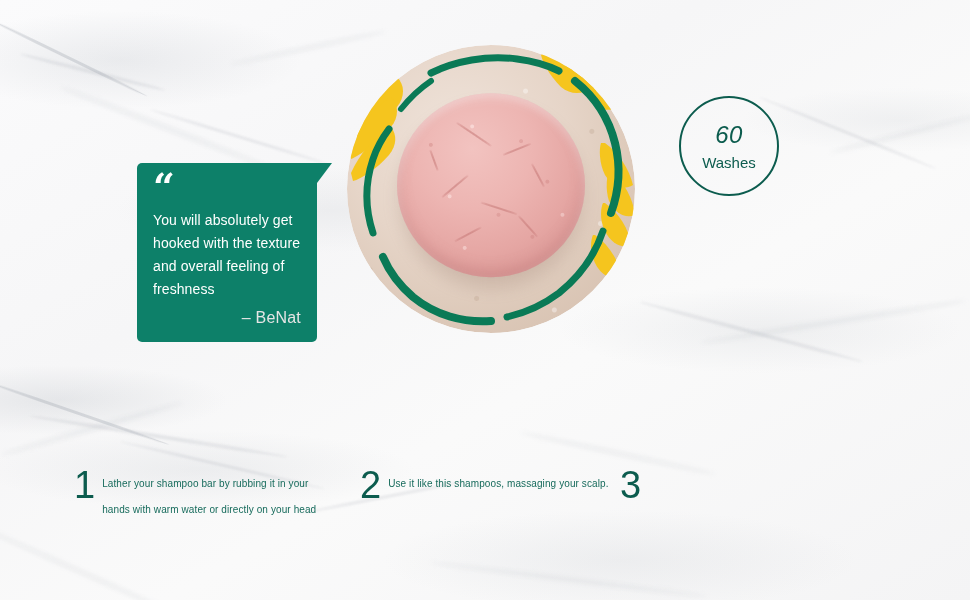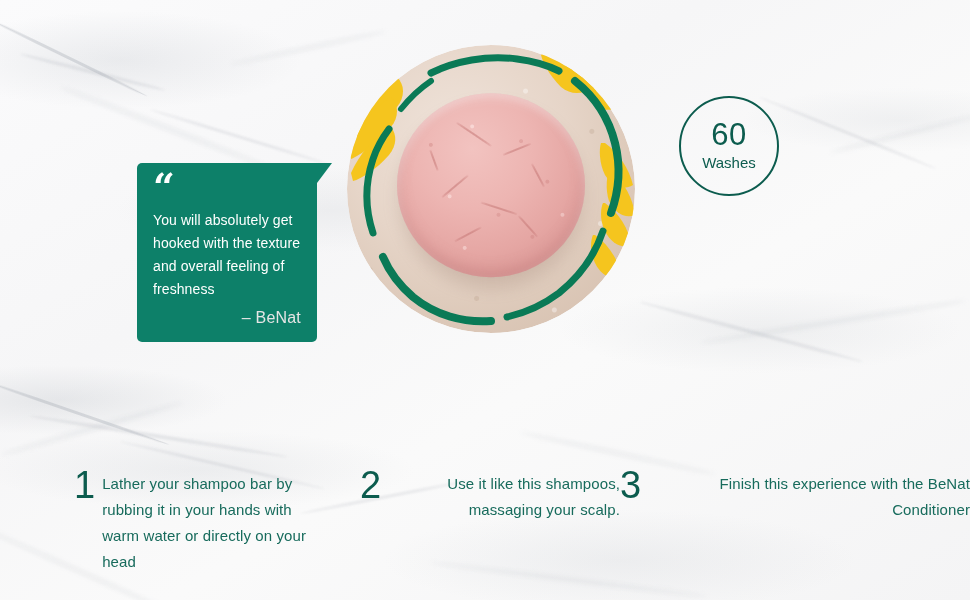"60" .washes-count { font-size: 31px -> 24px; font-style: none -> italic }
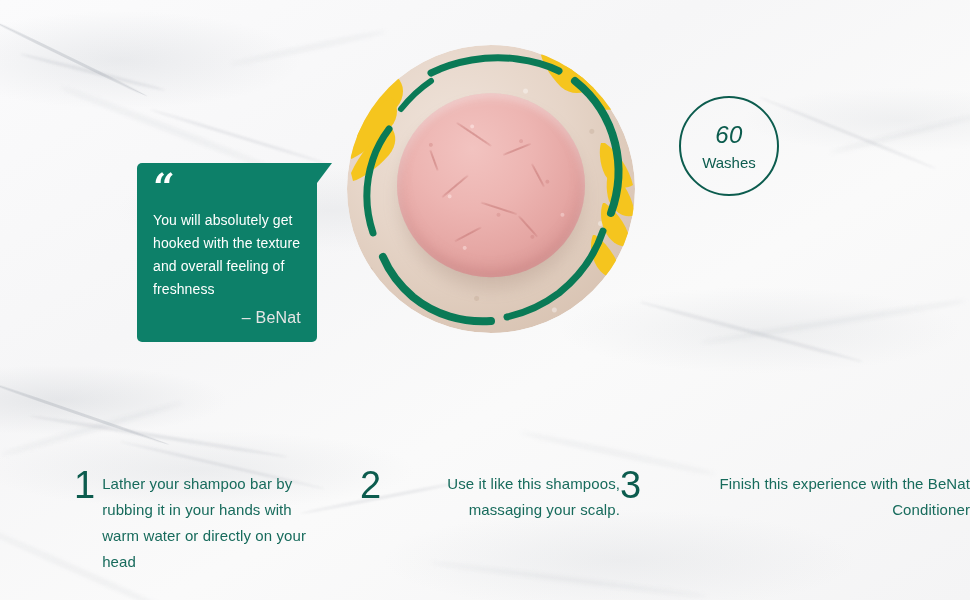"Lather your shampoo bar by" .step-text { font-size: 15px -> 10px }
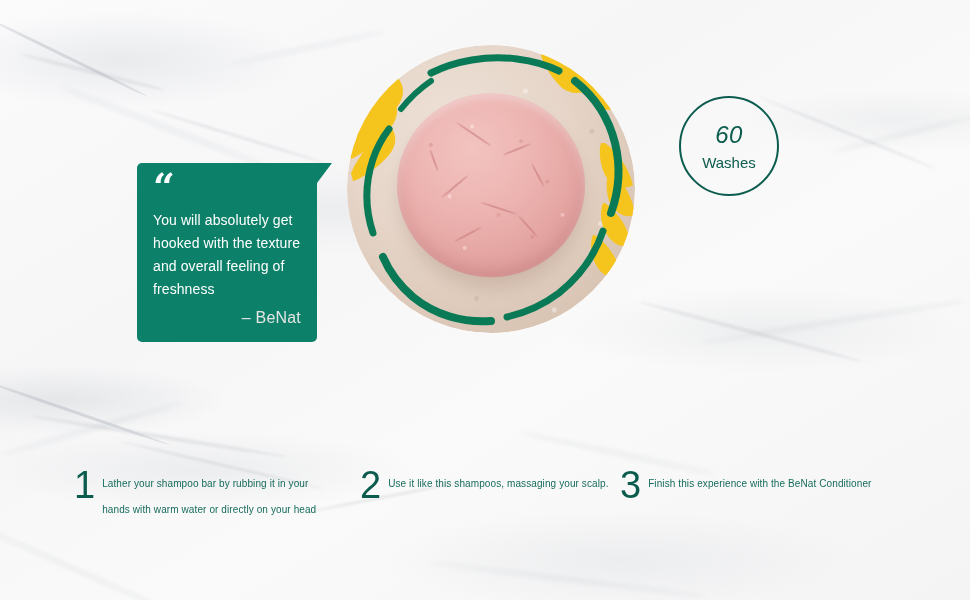"Finish this experience with the" div.step-text { html: <div>Finish this experience with the BeNat Conditioner</div> -> none }
